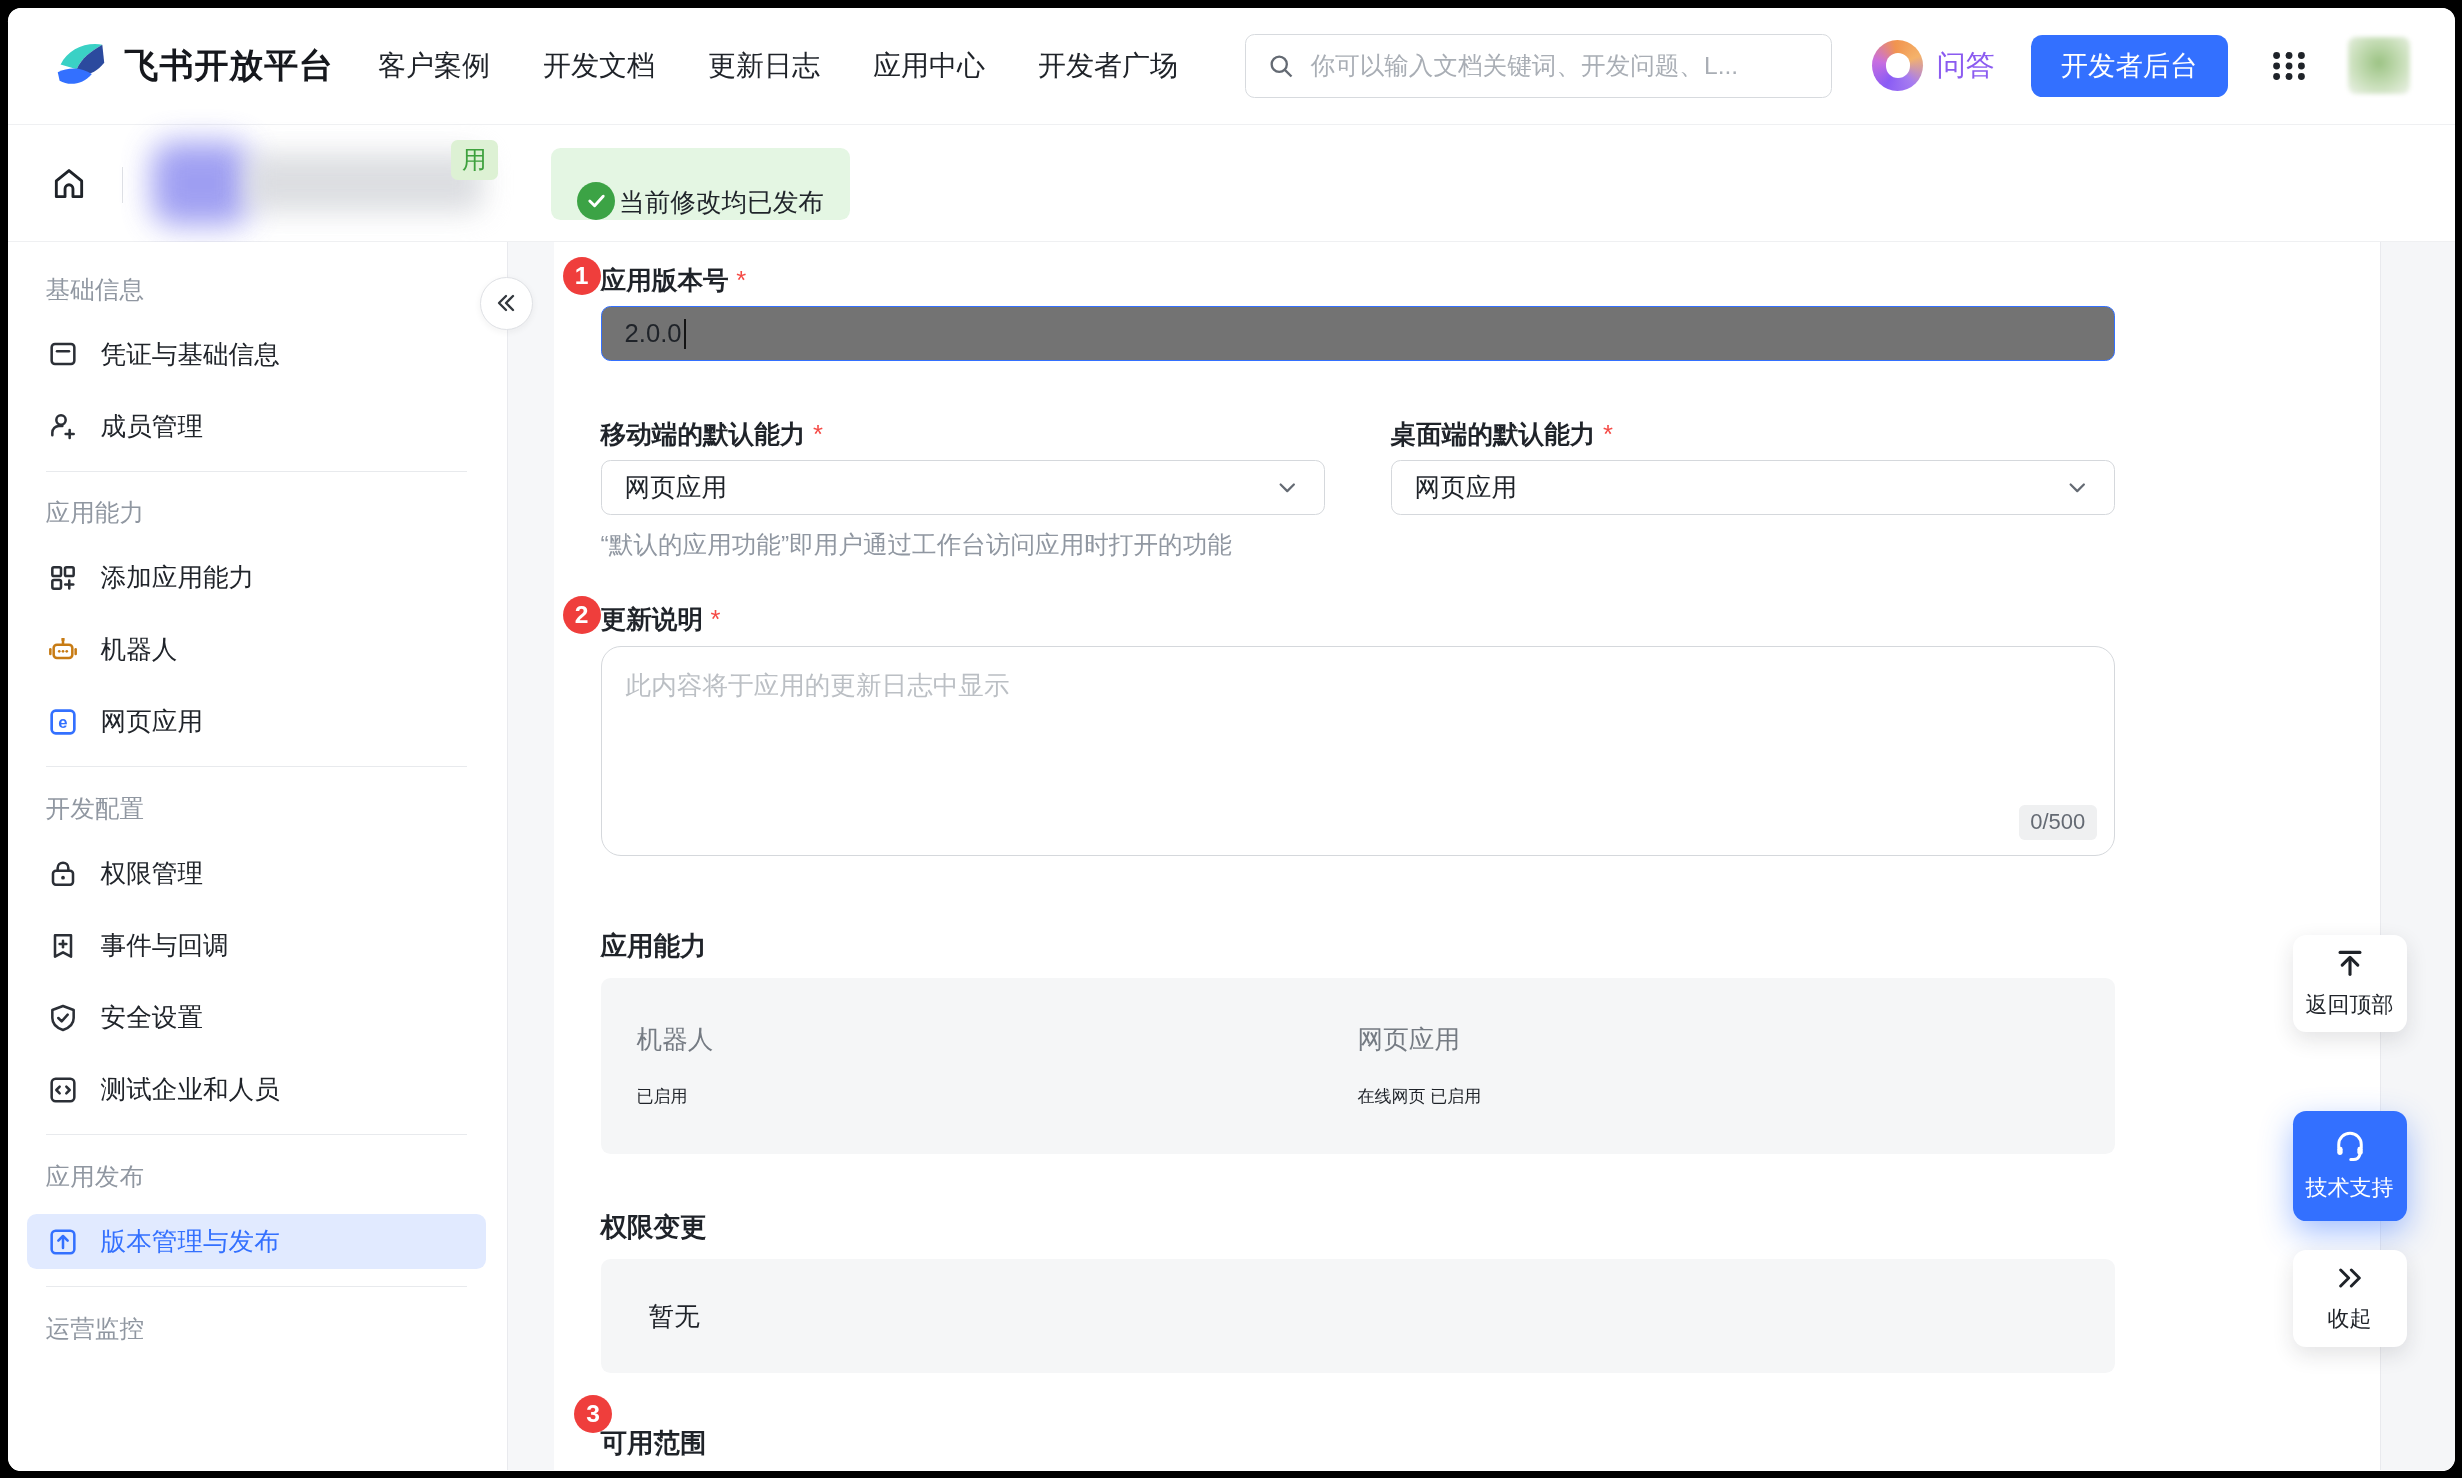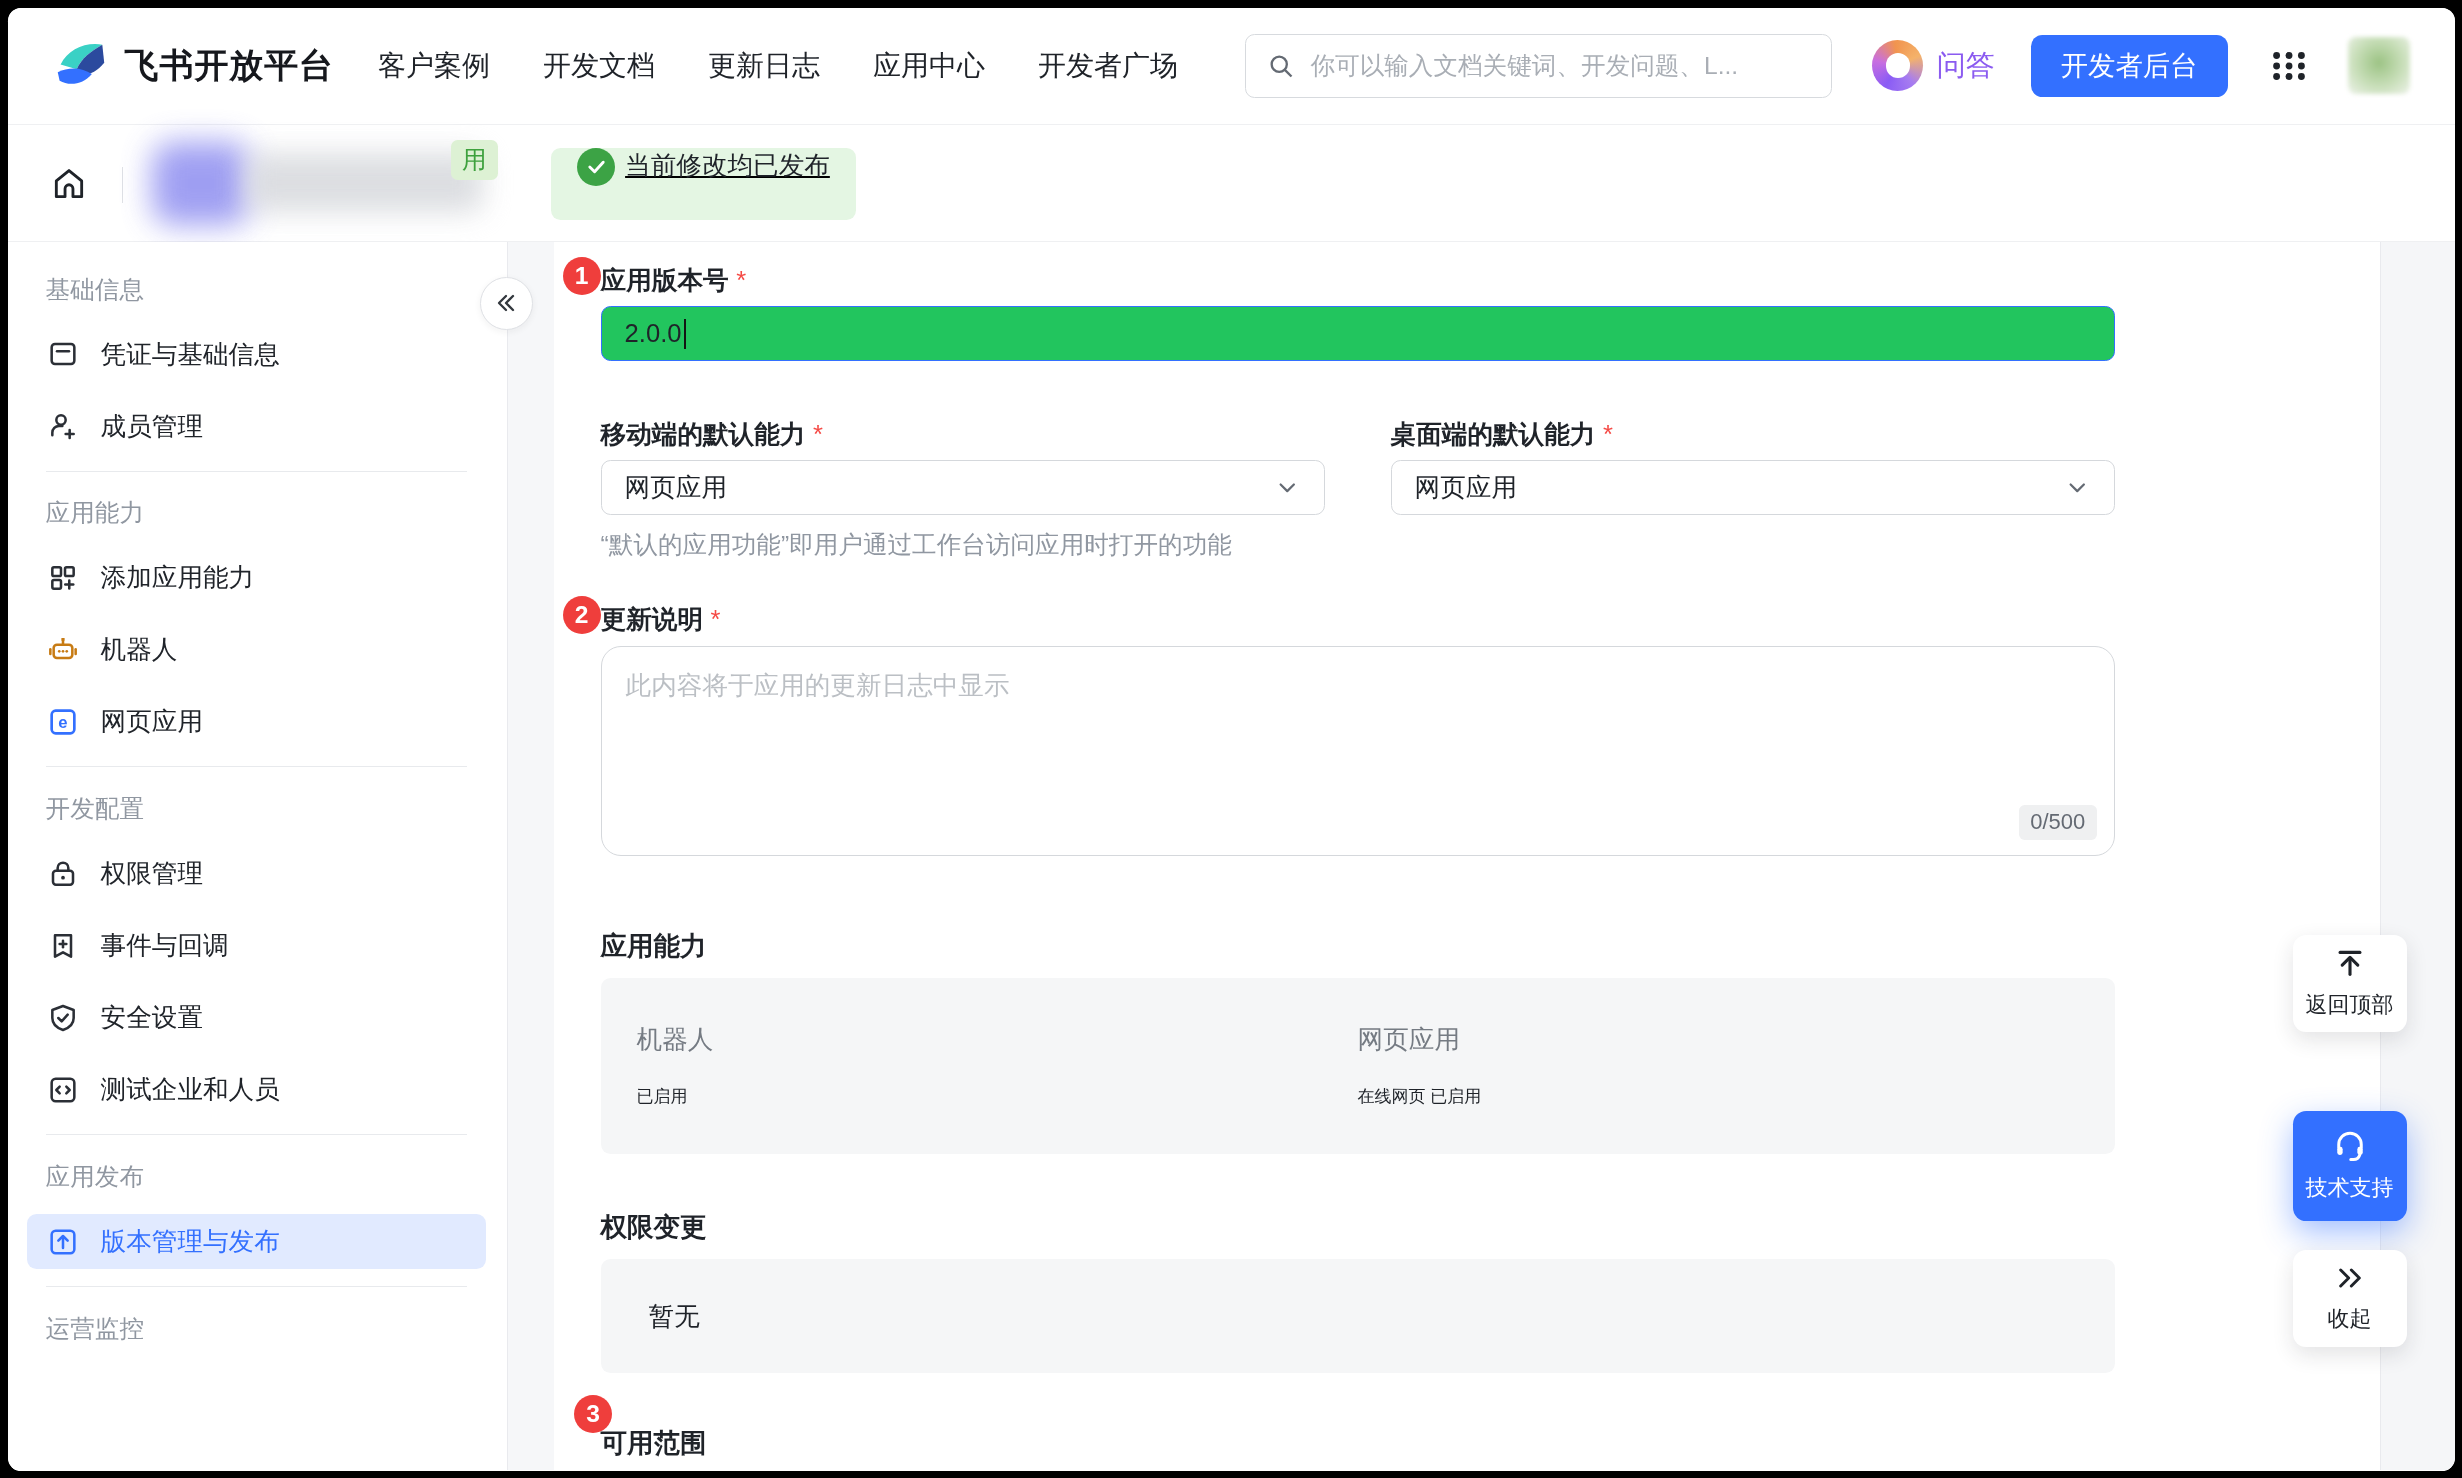"当前修改均已发布" .status-badge { align-items: flex-start -> flex-end; gap: 10px -> 4px; text-decoration: underline -> none }
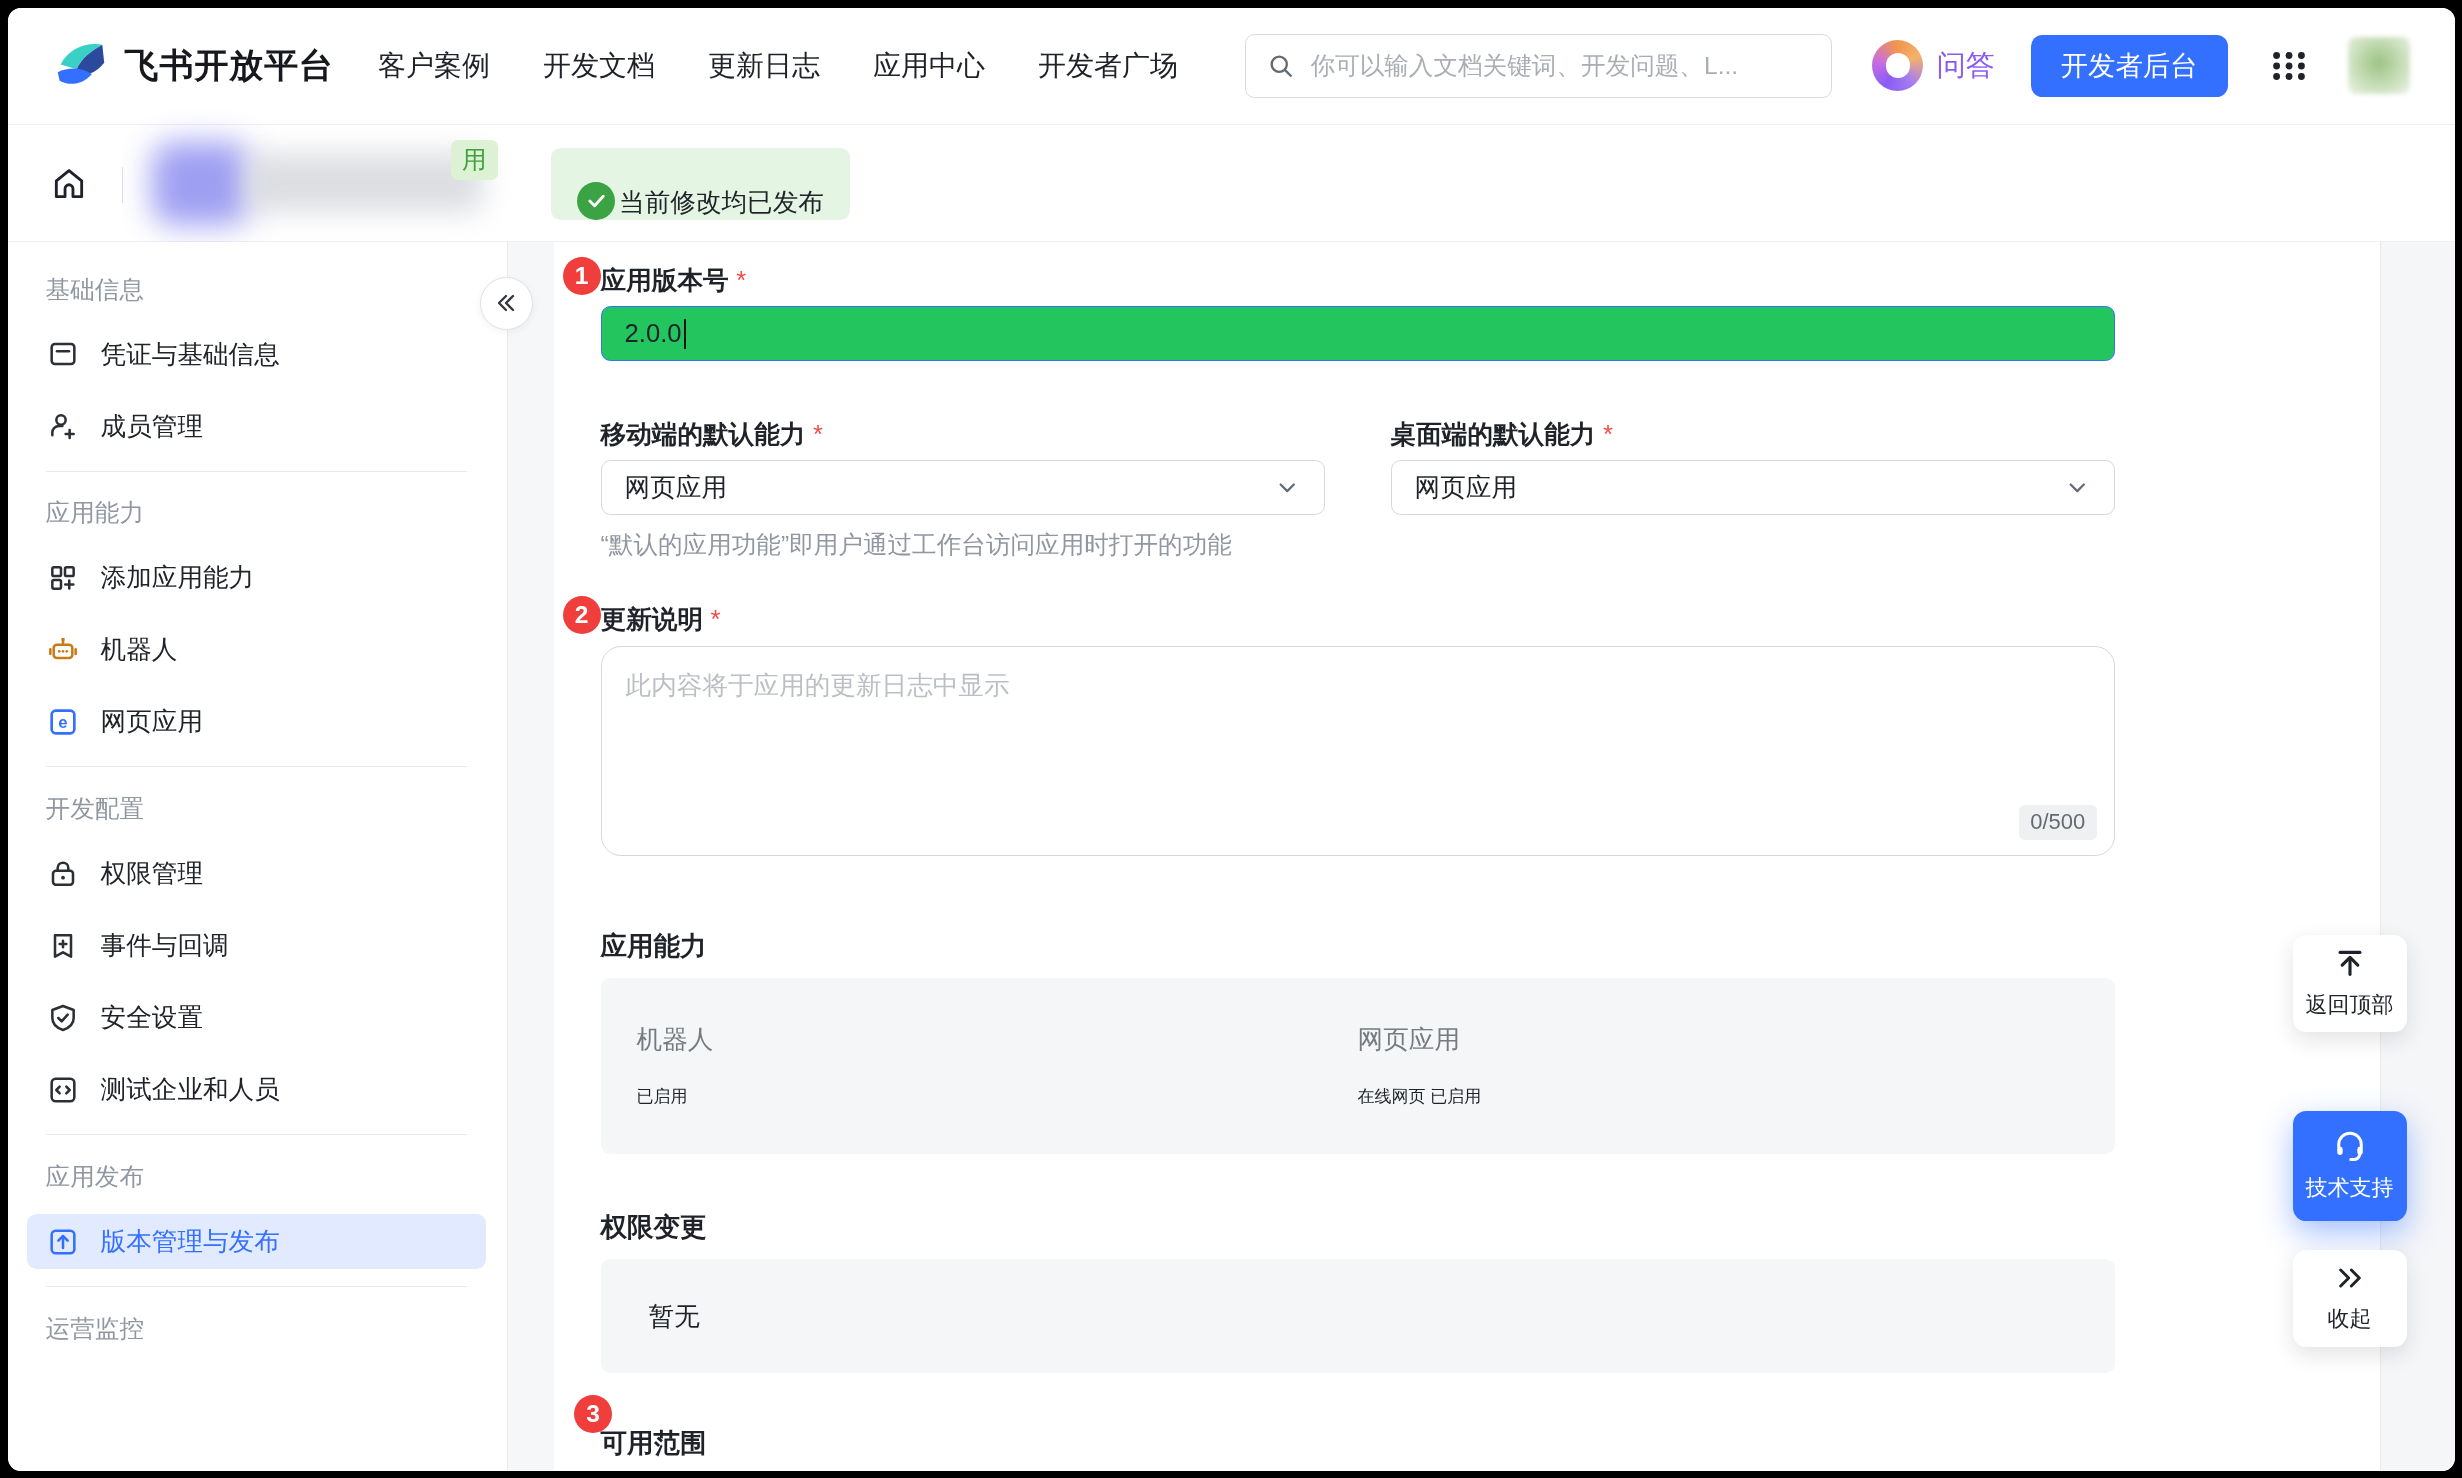"2.0.0" .text-input { background: #22c55e -> #737373 }
